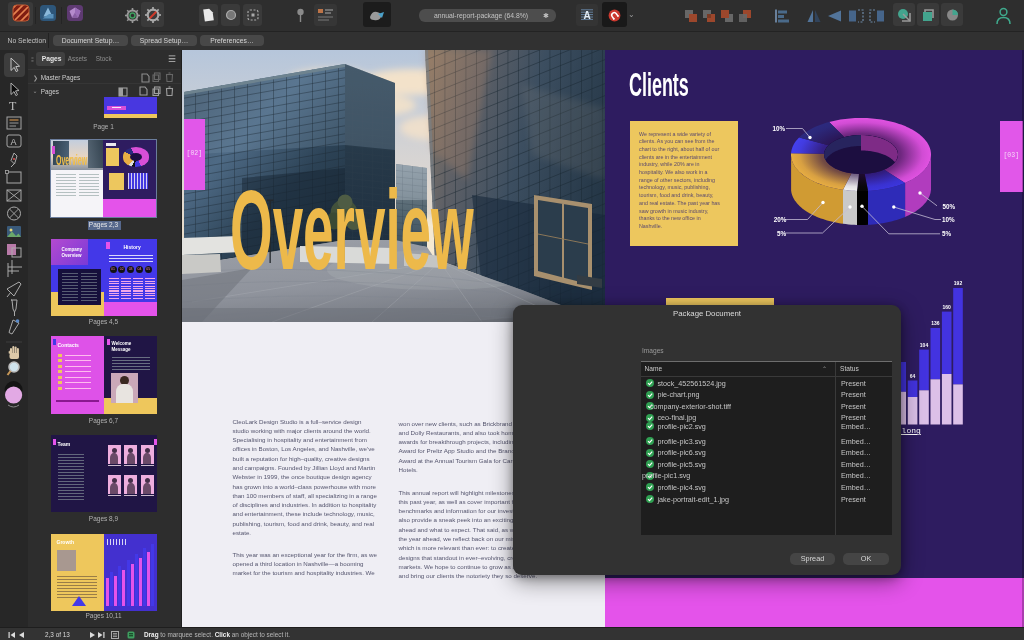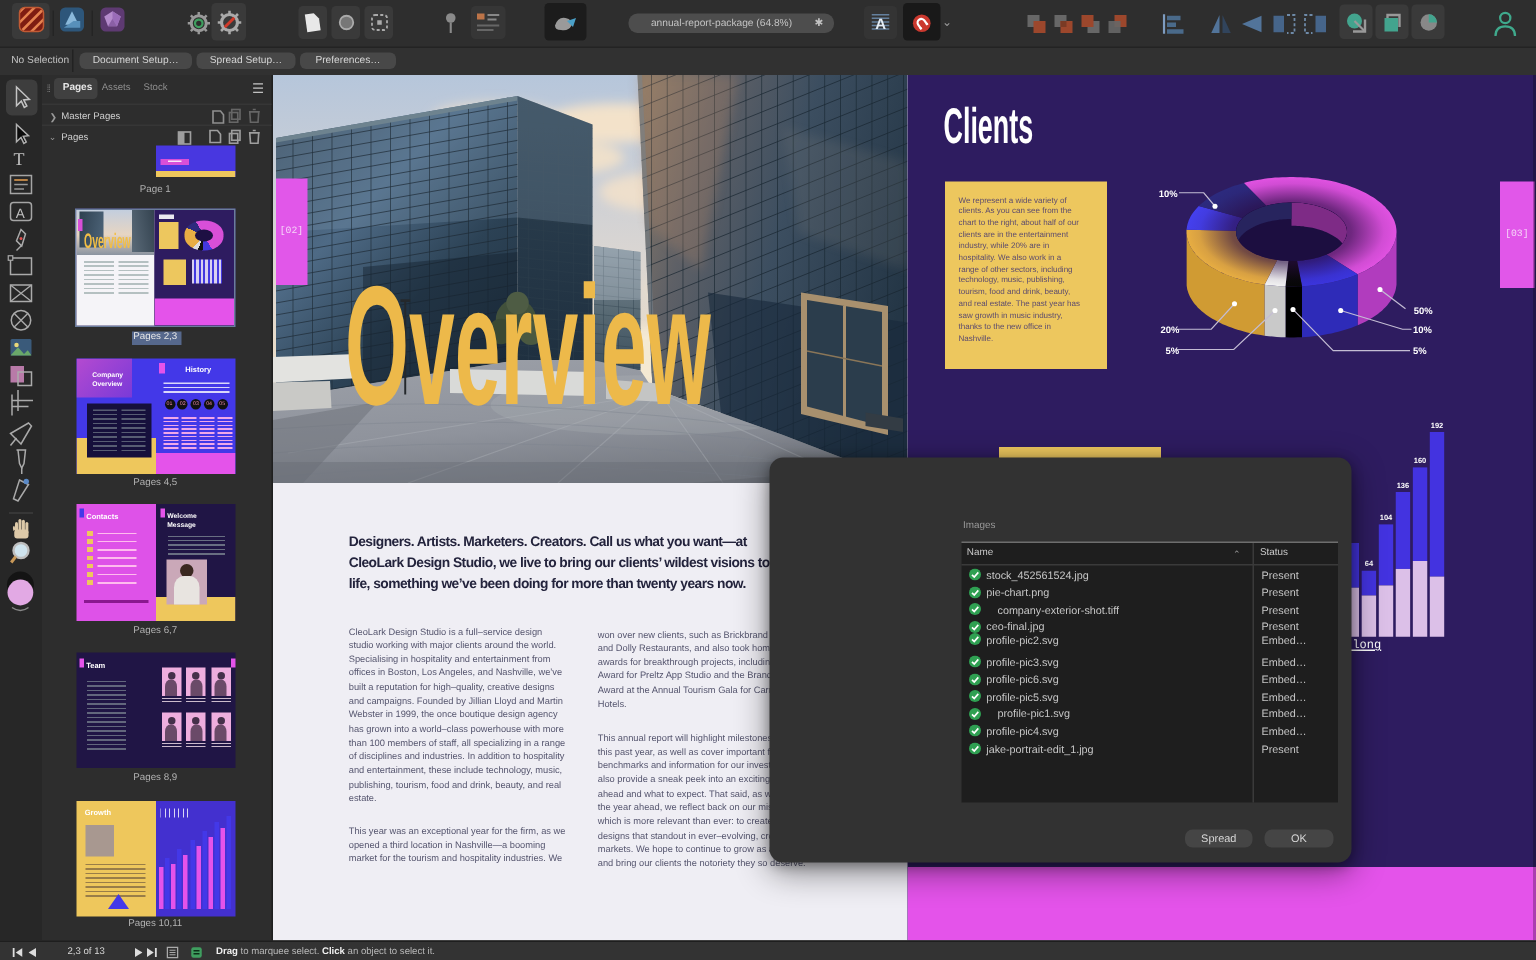"Package Document" div.a { html: none -> <div>Package Document</div> }
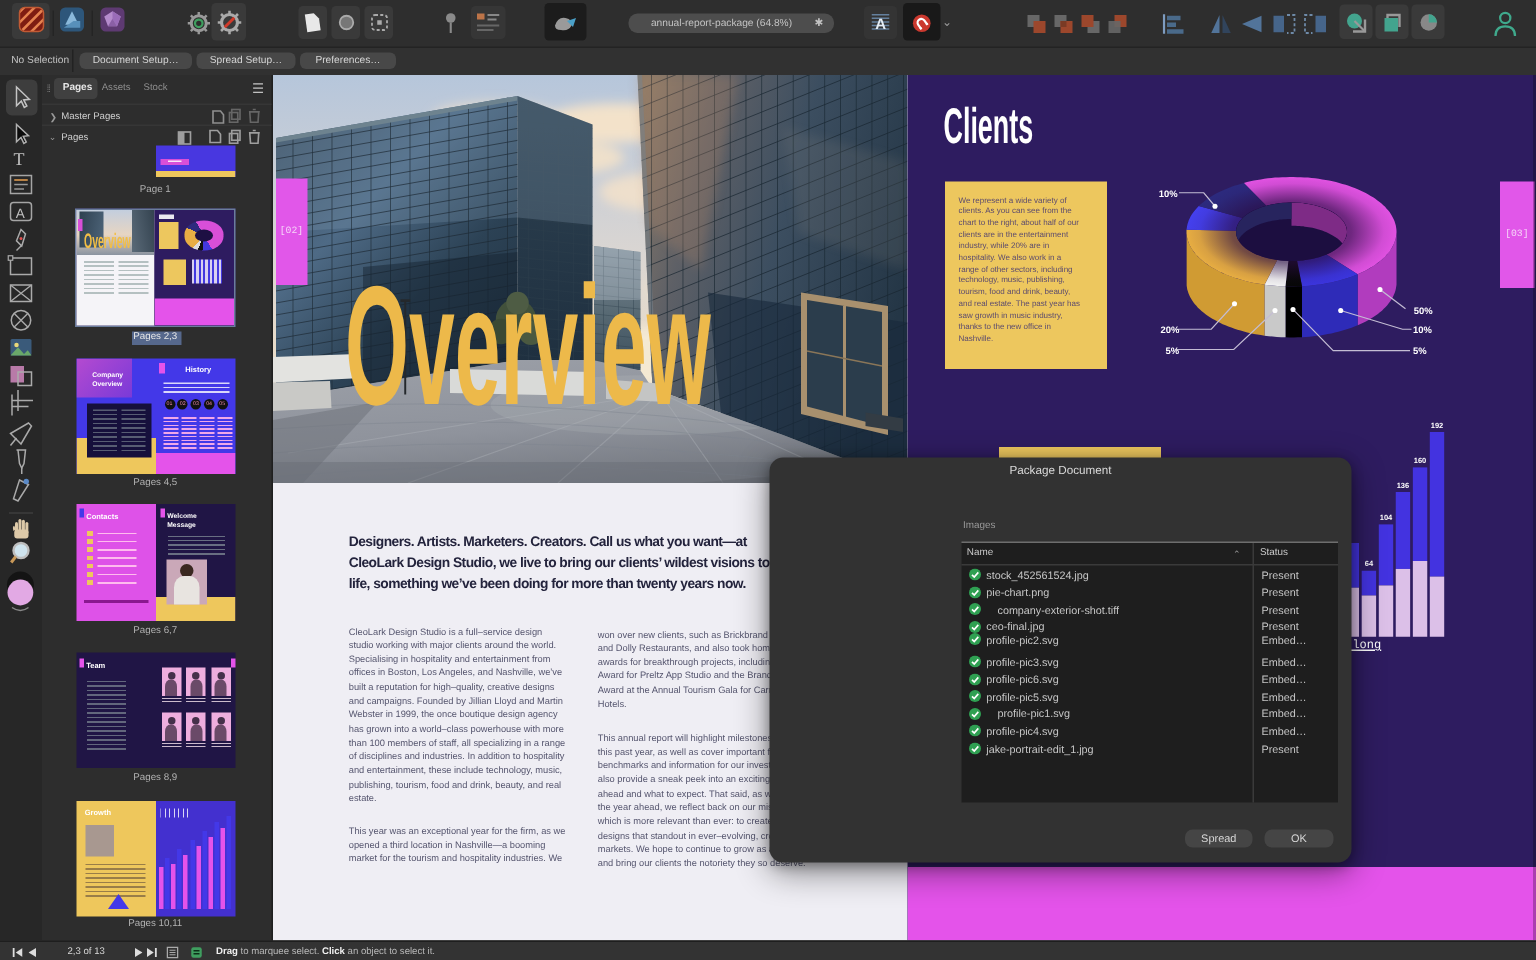"Designers. Artists. Marketers. Creators." div.a { html: <div>Designers. Artists. Marketers. Creators. Call us what you want—at<br>CleoLark Design Studio, we live to bring our clients’ wildest visions to<br>life, something we’ve been doing for more than twenty years now.</div> -> none }
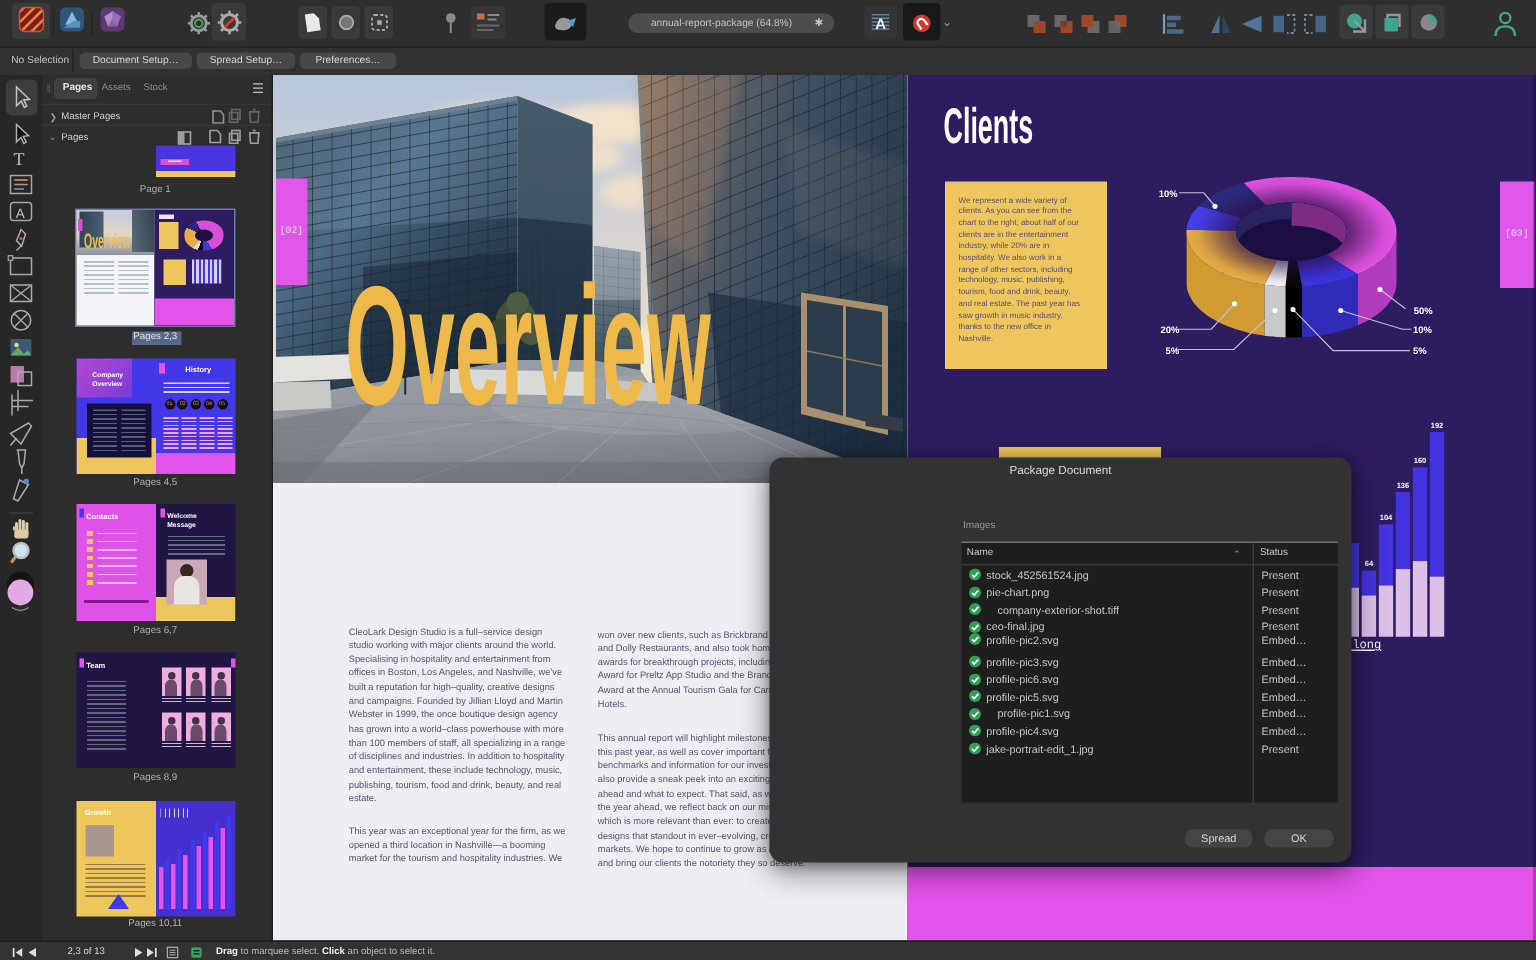"company-exterior-shot.tiff" span { left: 24px -> 9px }
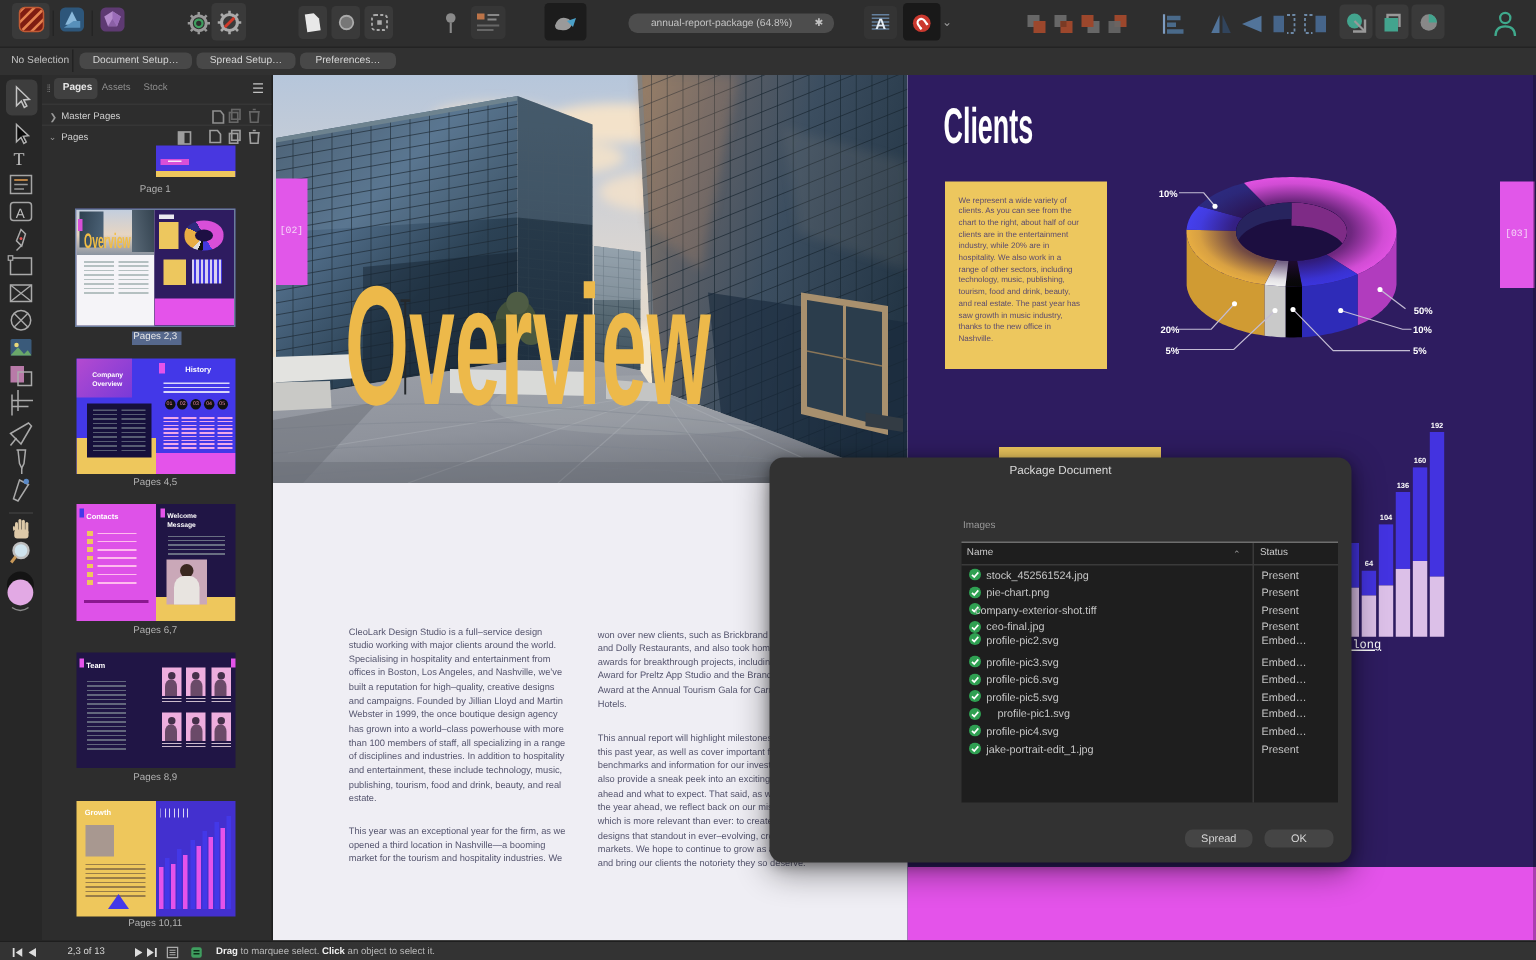"profile-pic1.svg" span { left: 24px -> 1px }
